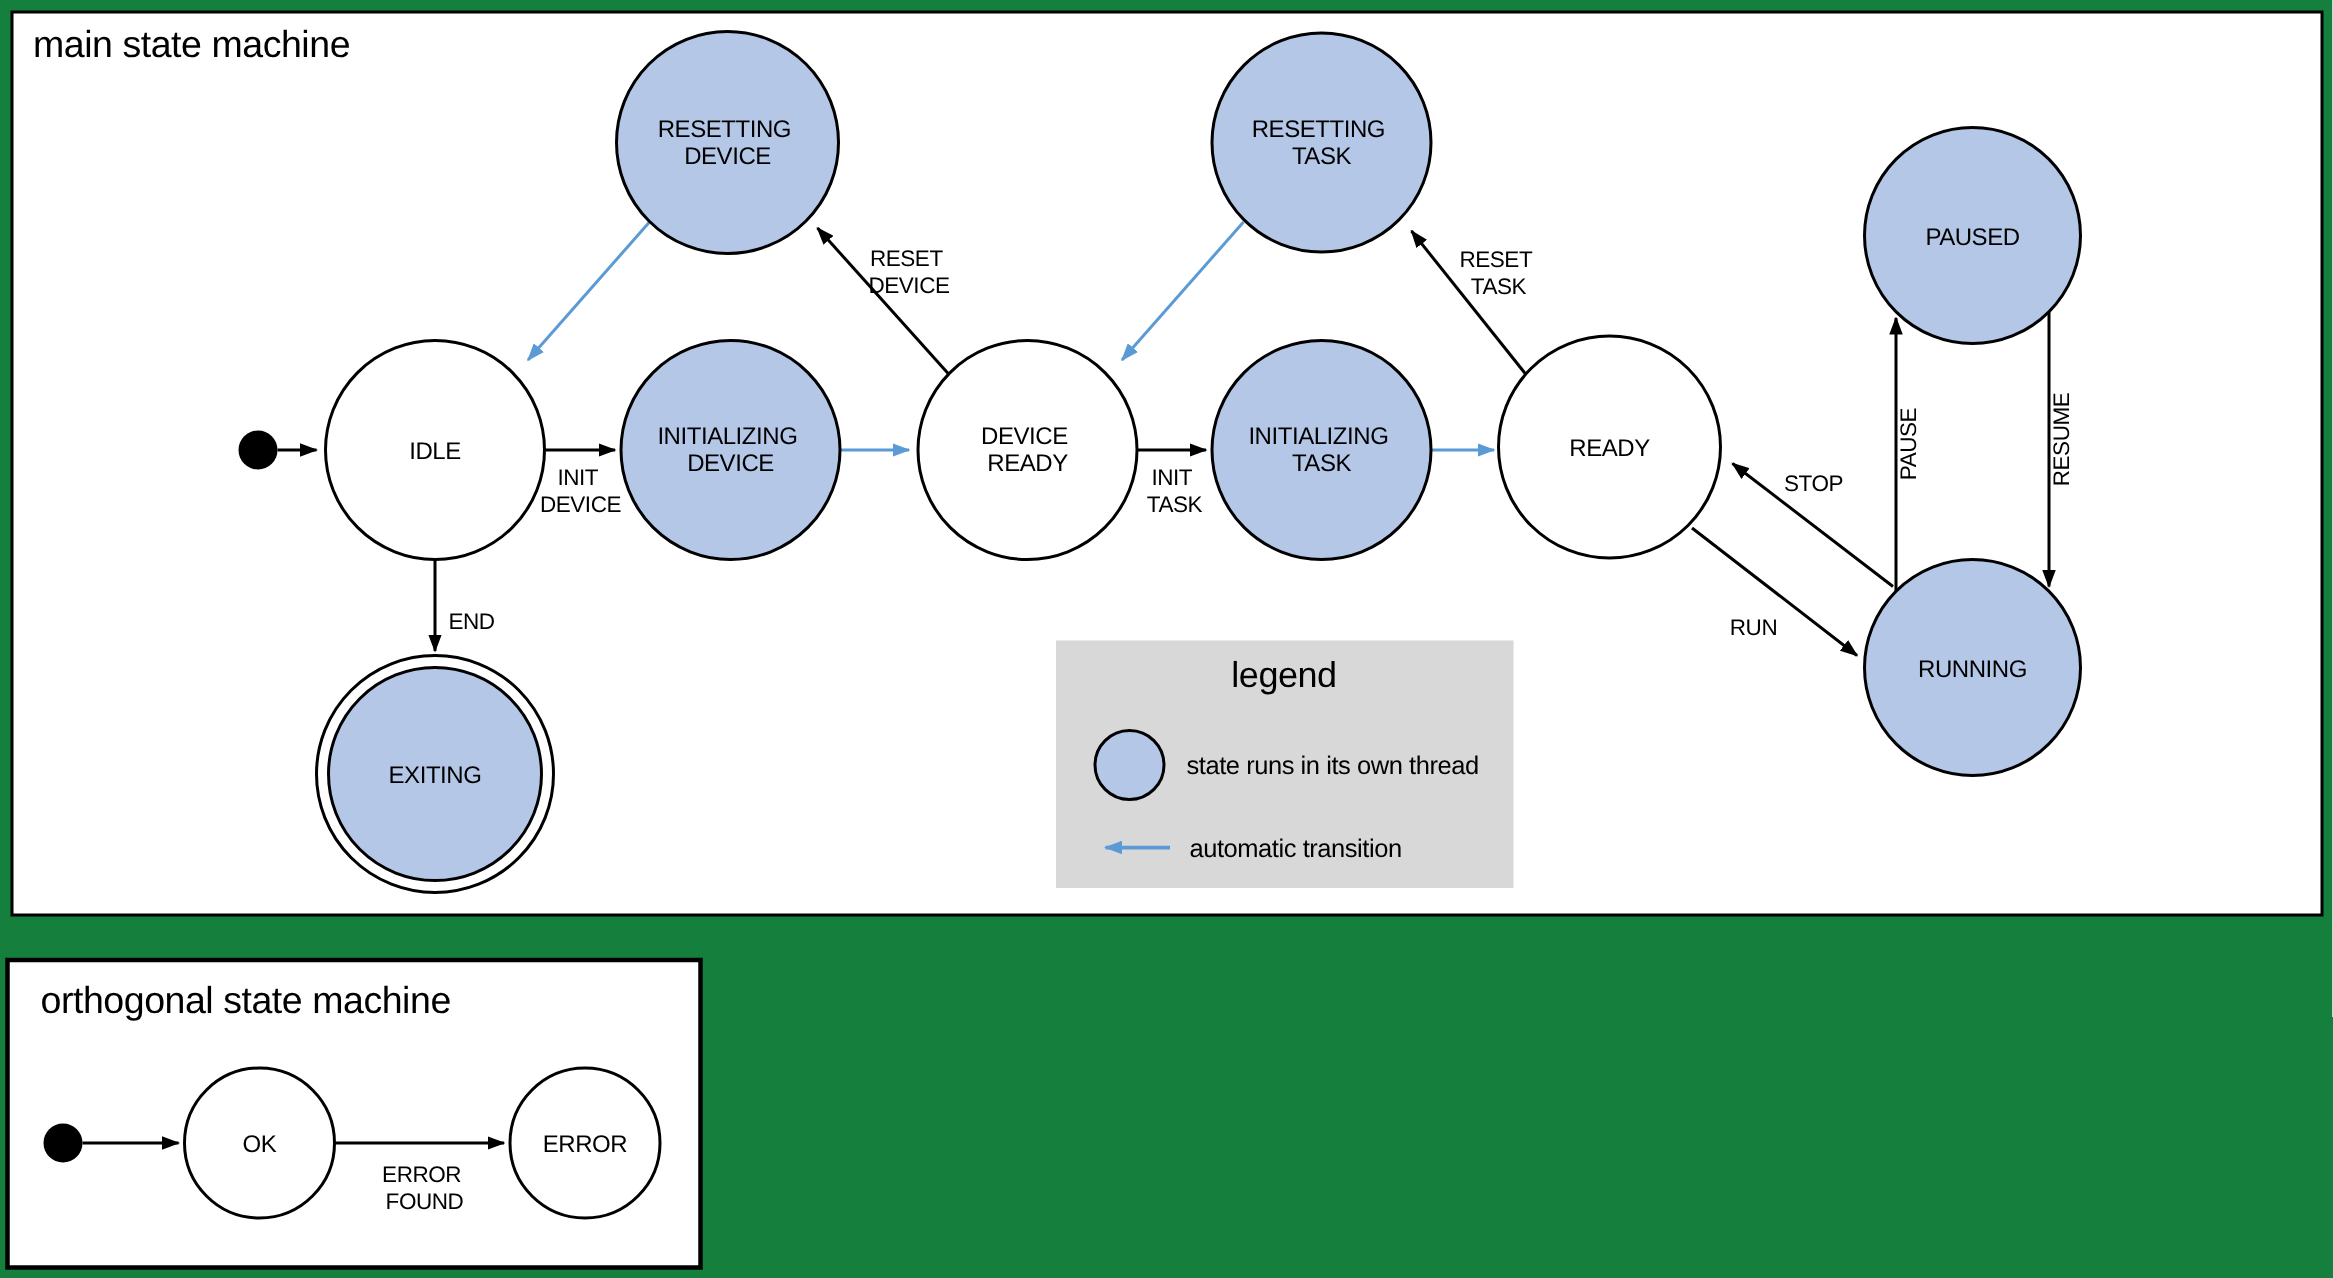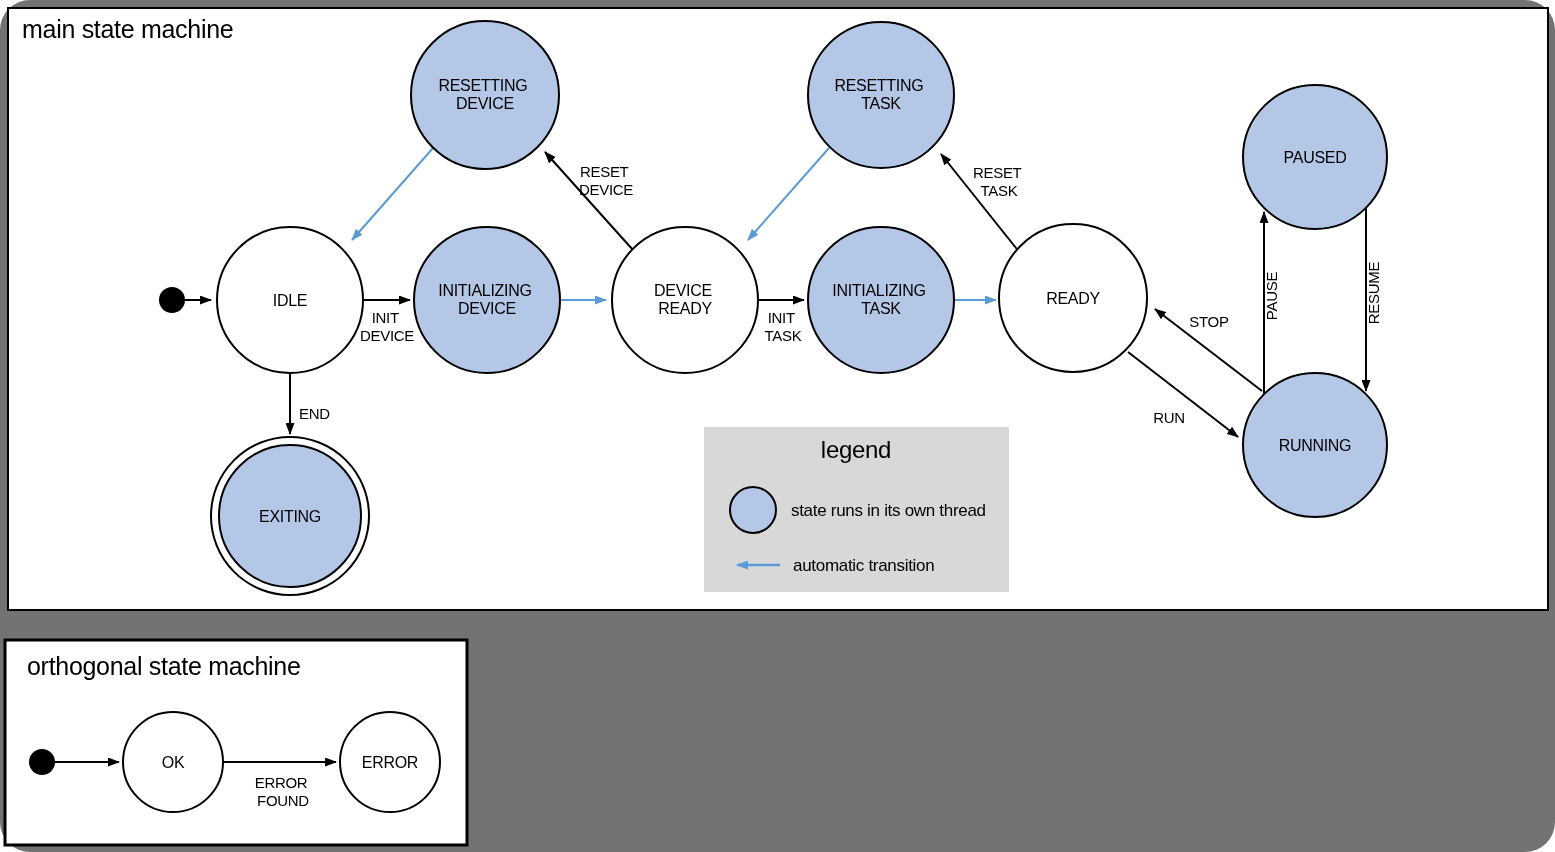"main state machine" .canvas { background: #737373 -> #15803d; border-radius: 30px -> none }
